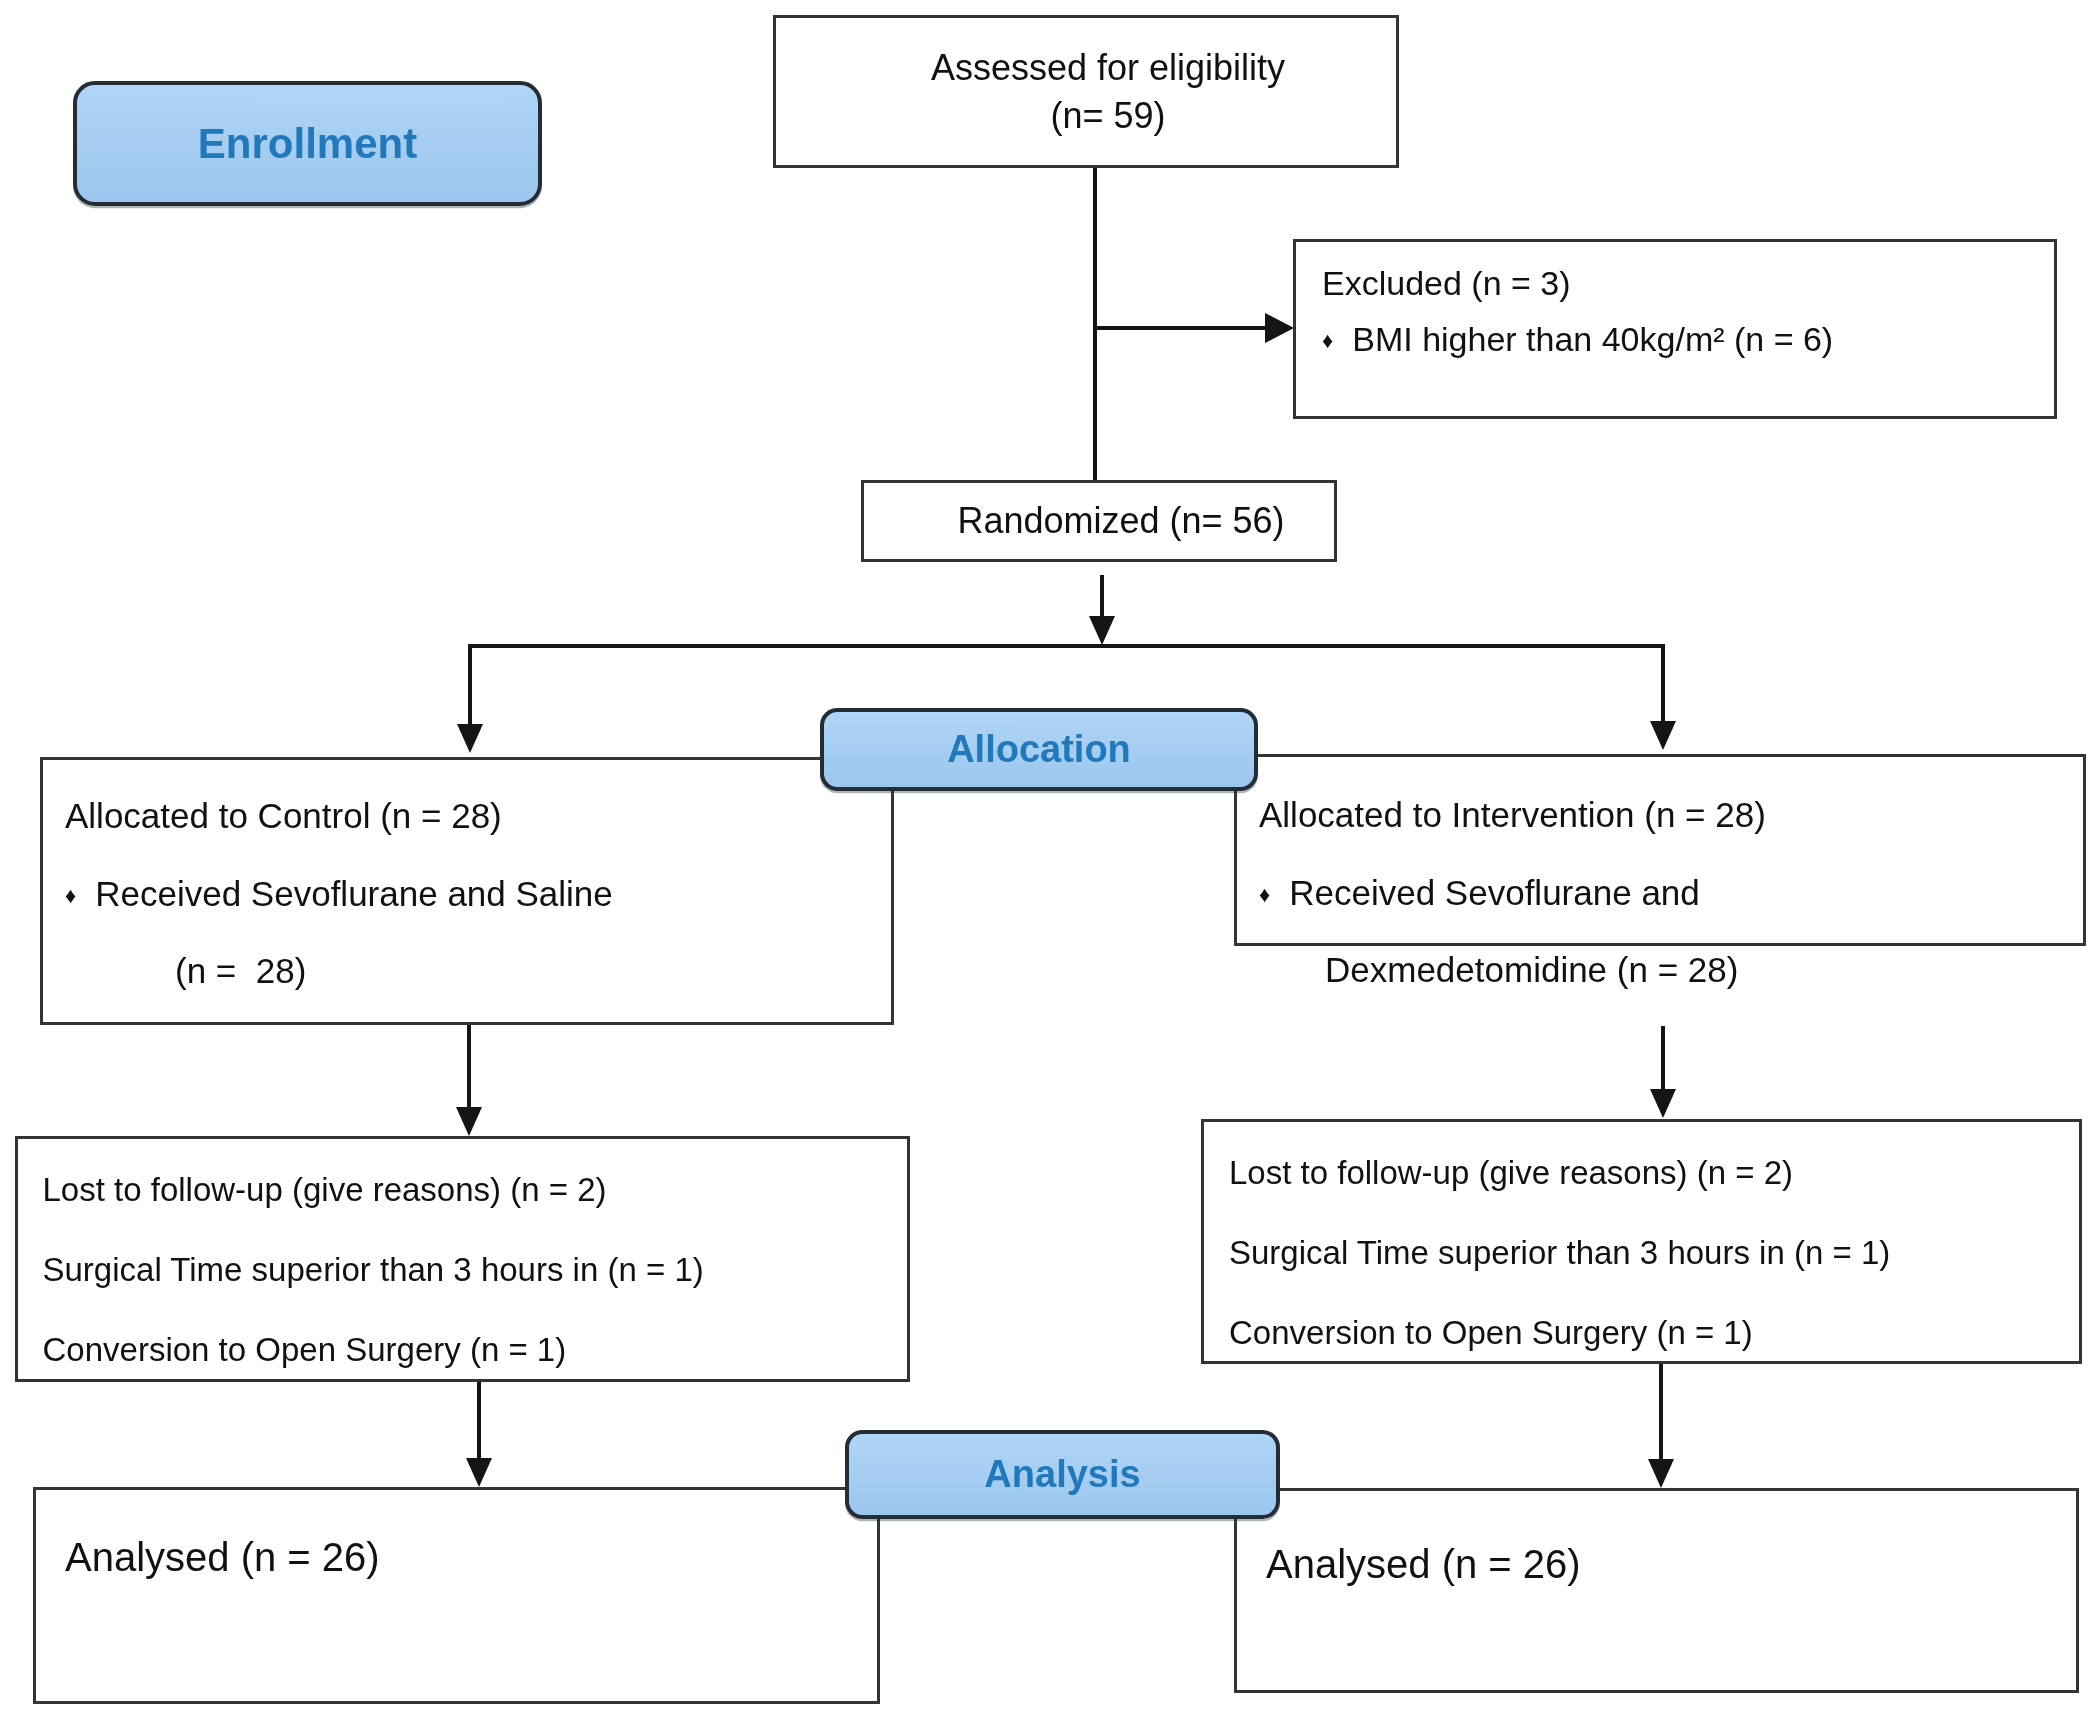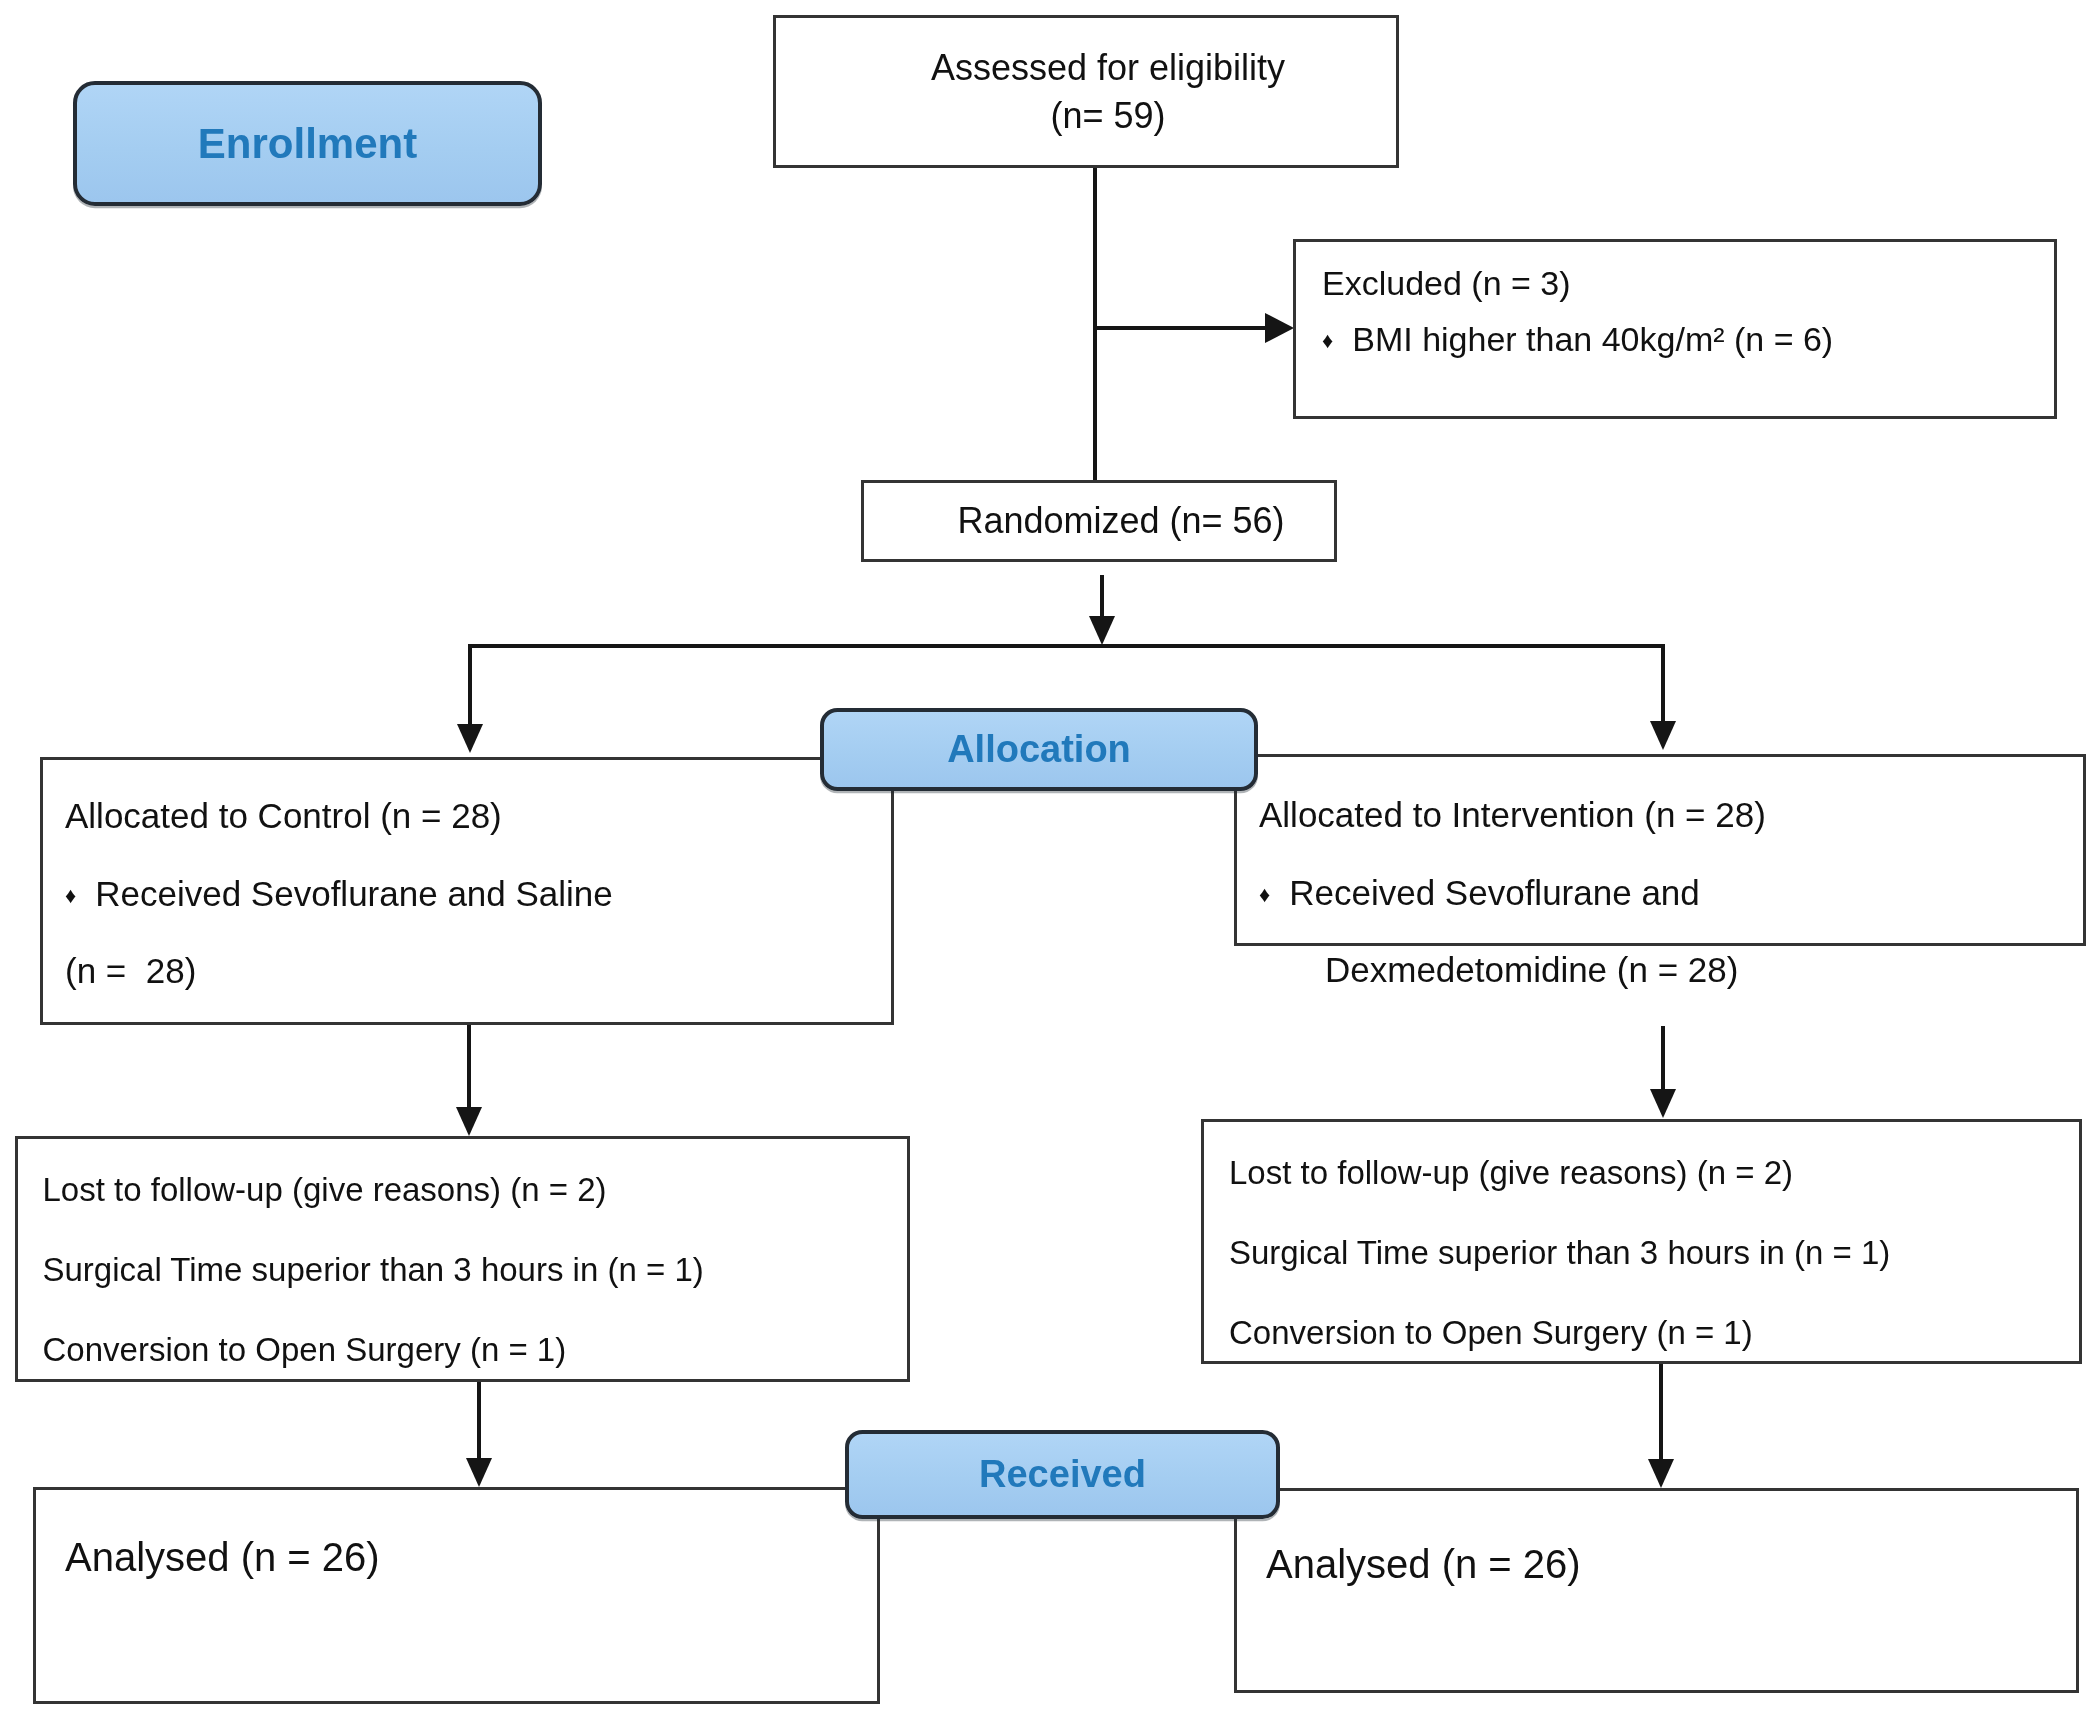"(n = 28)" div.indent { margin-left: none -> 110px }
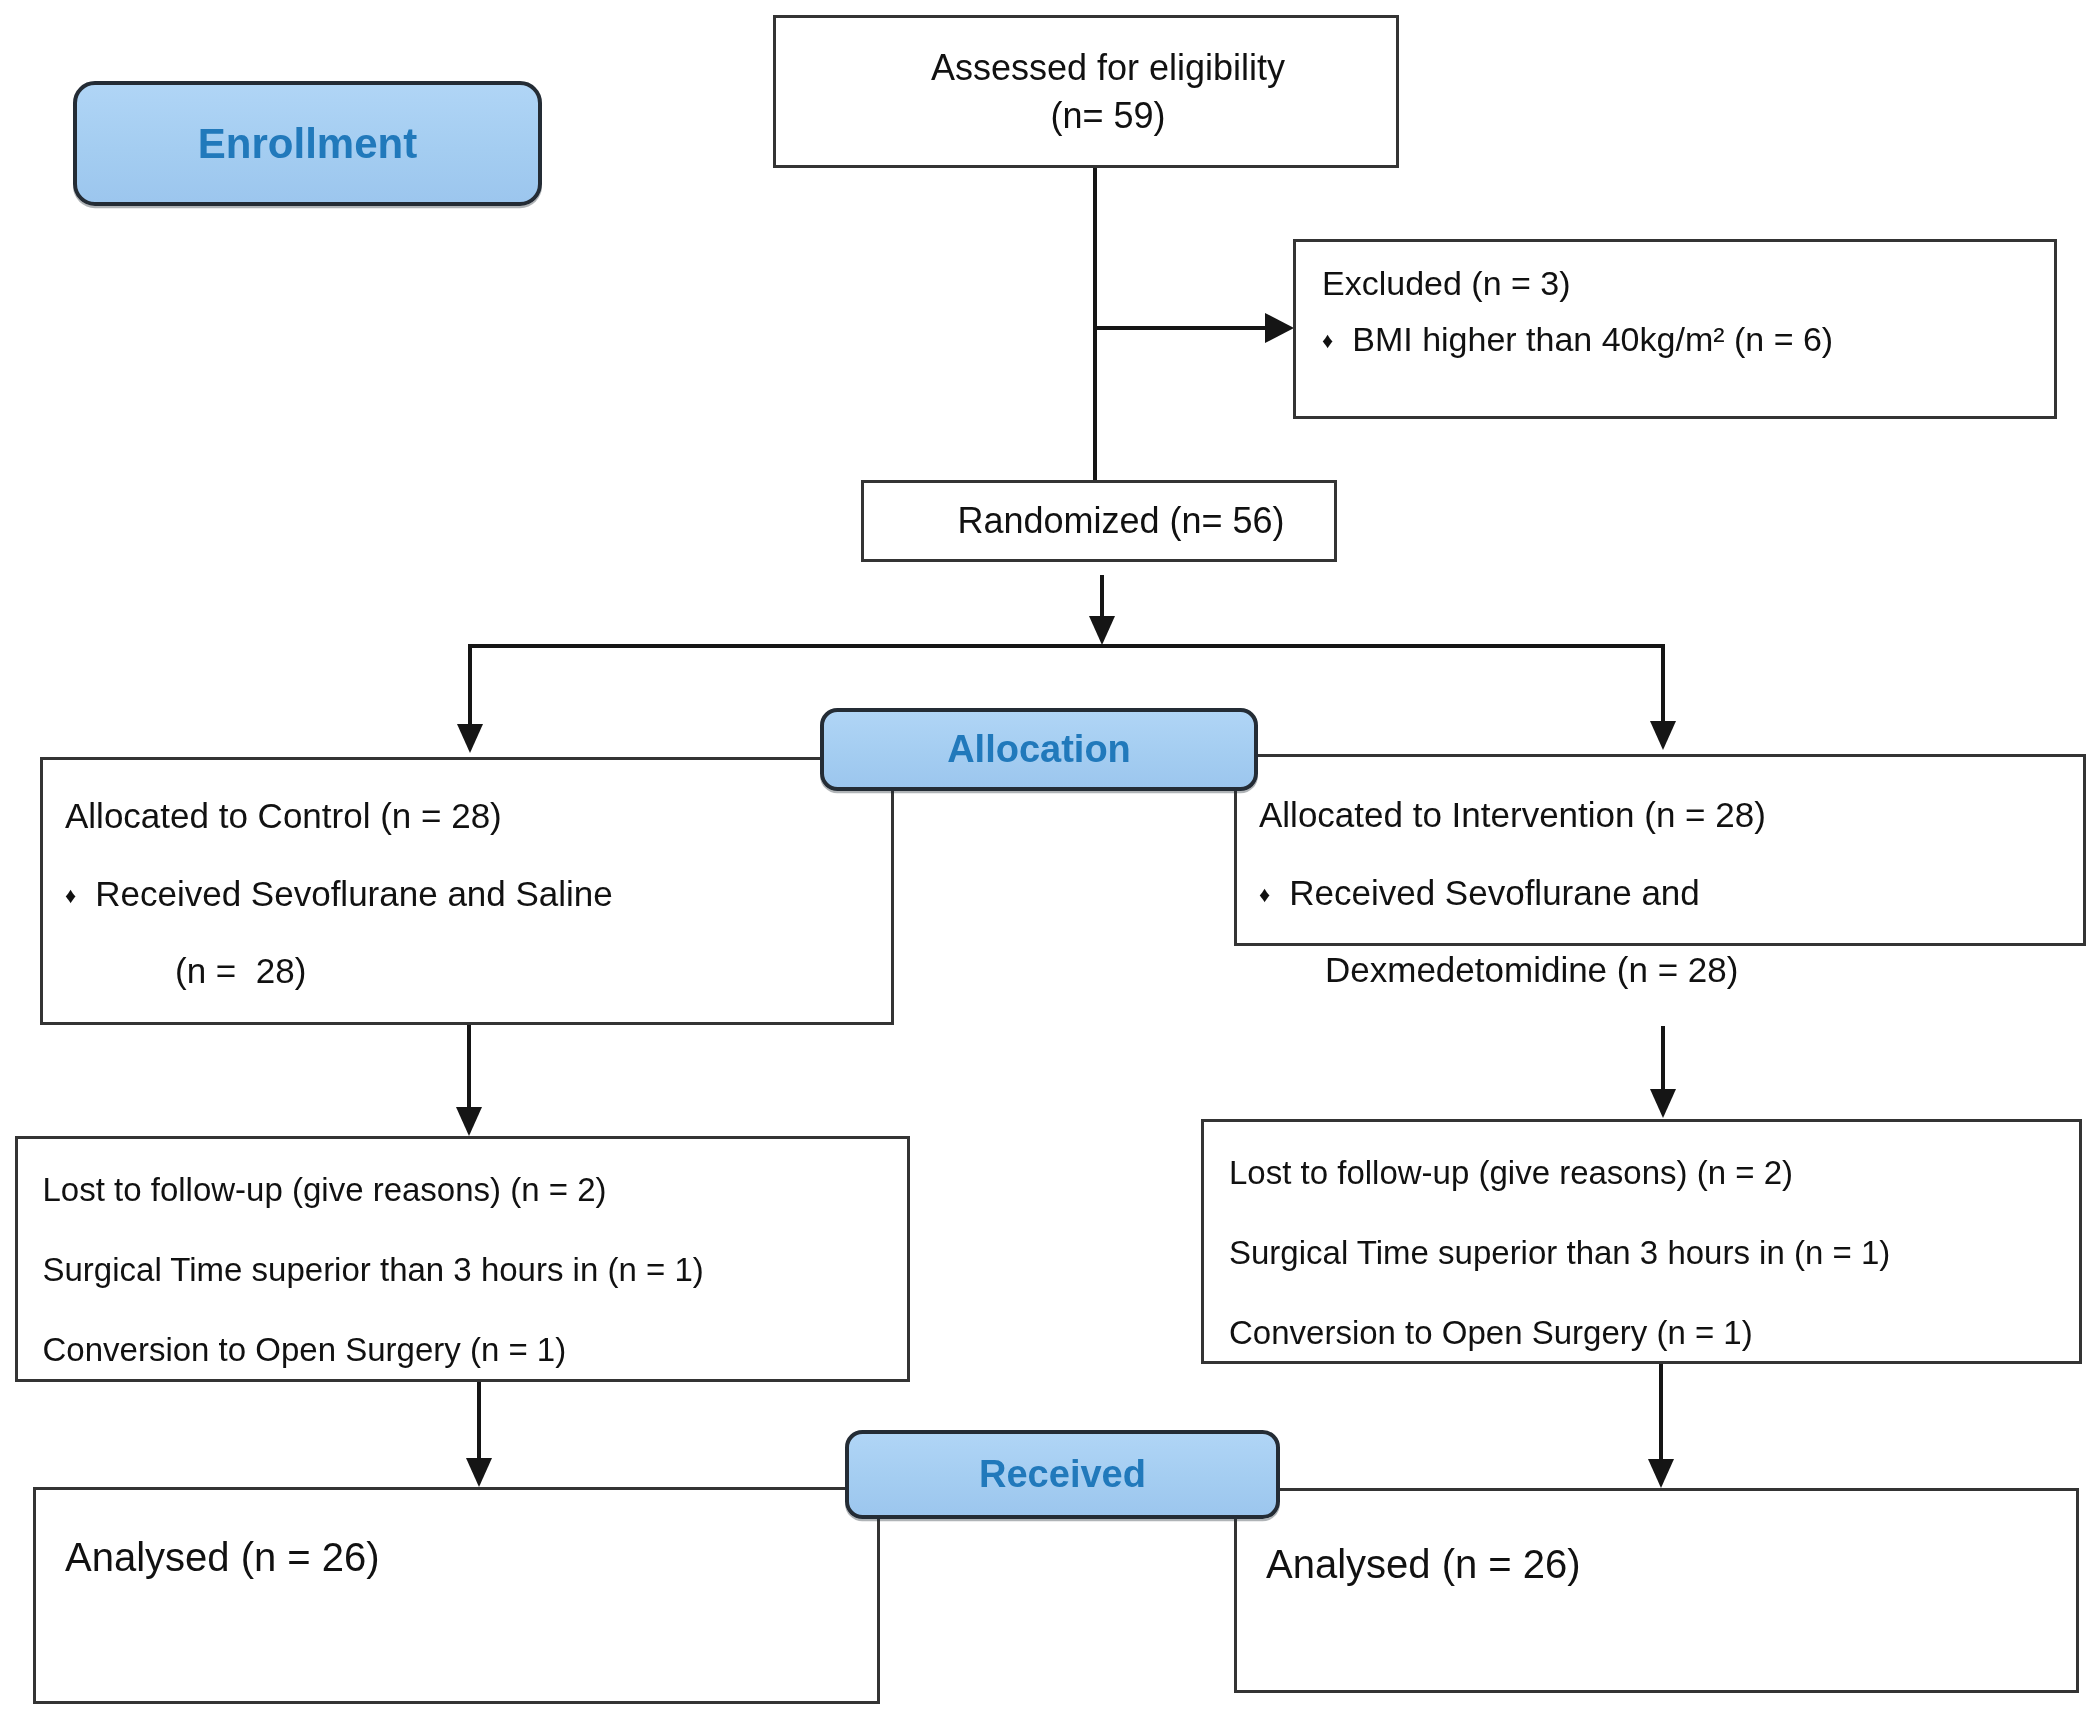"Received" span { text: Received -> Analysis }
